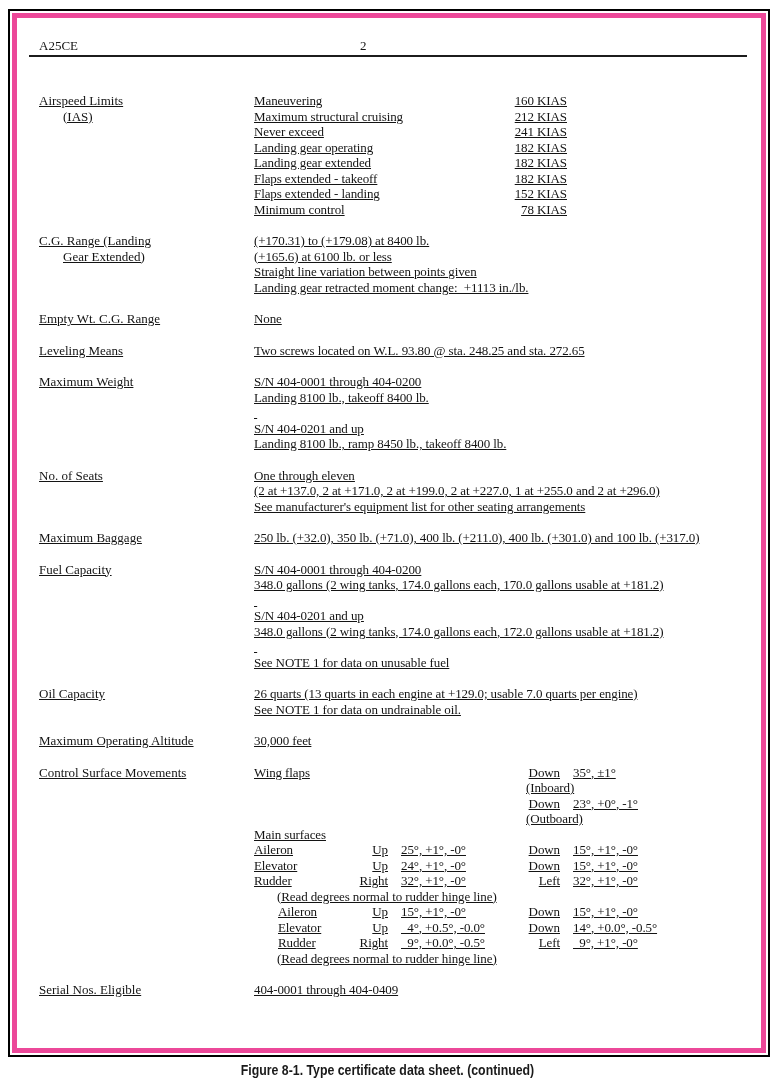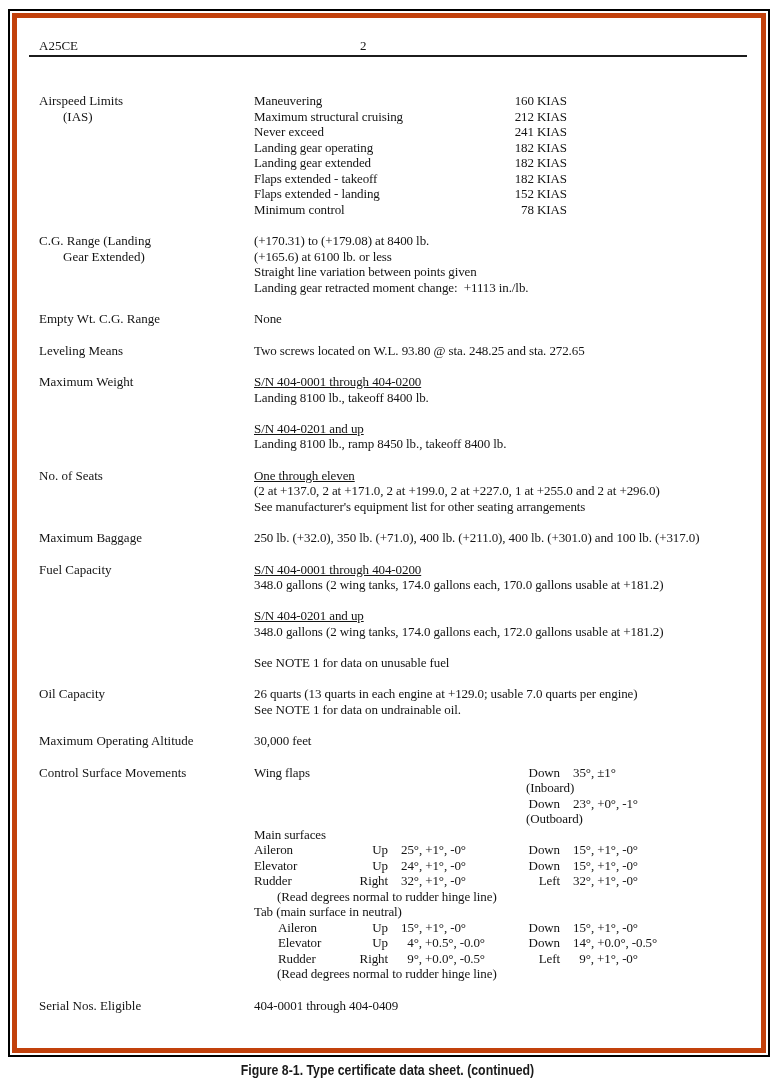"A25CE" .frame-inner { border: 5px solid #c2410c -> 5px solid #ec4899; text-decoration: none -> underline }
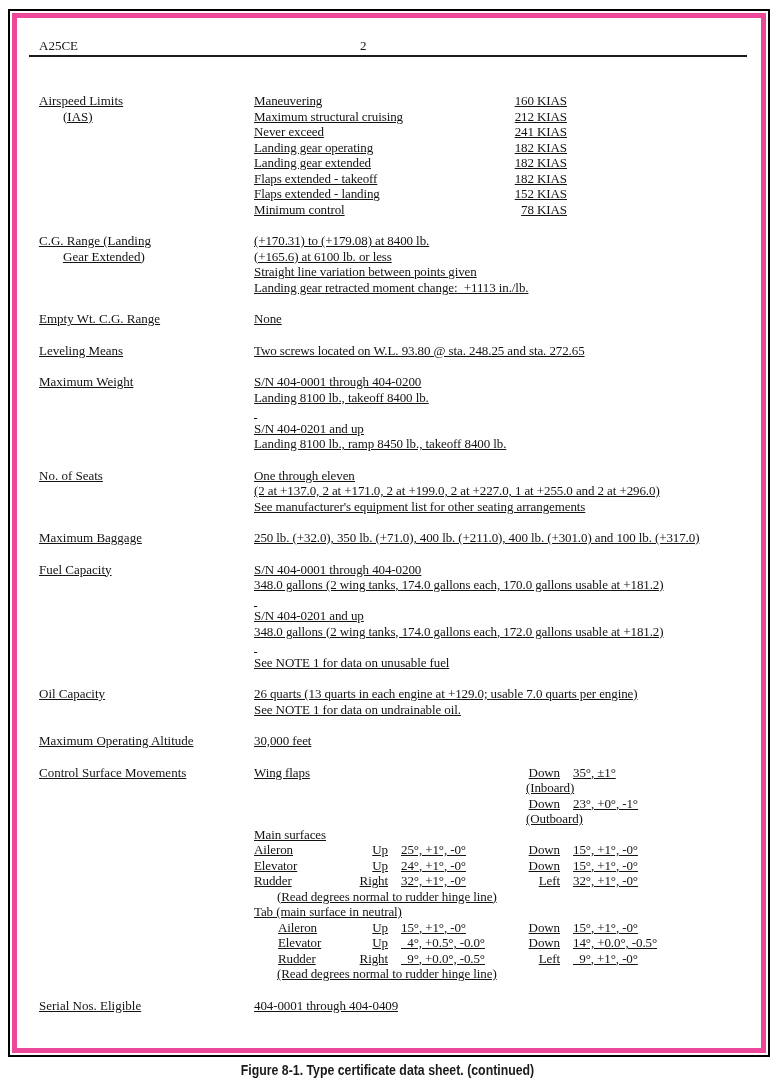"Tab (main surface in neutral)" div.ctrl-row { html: <div> <div>Tab (main surface in neutral)</div> </div> -> none }
